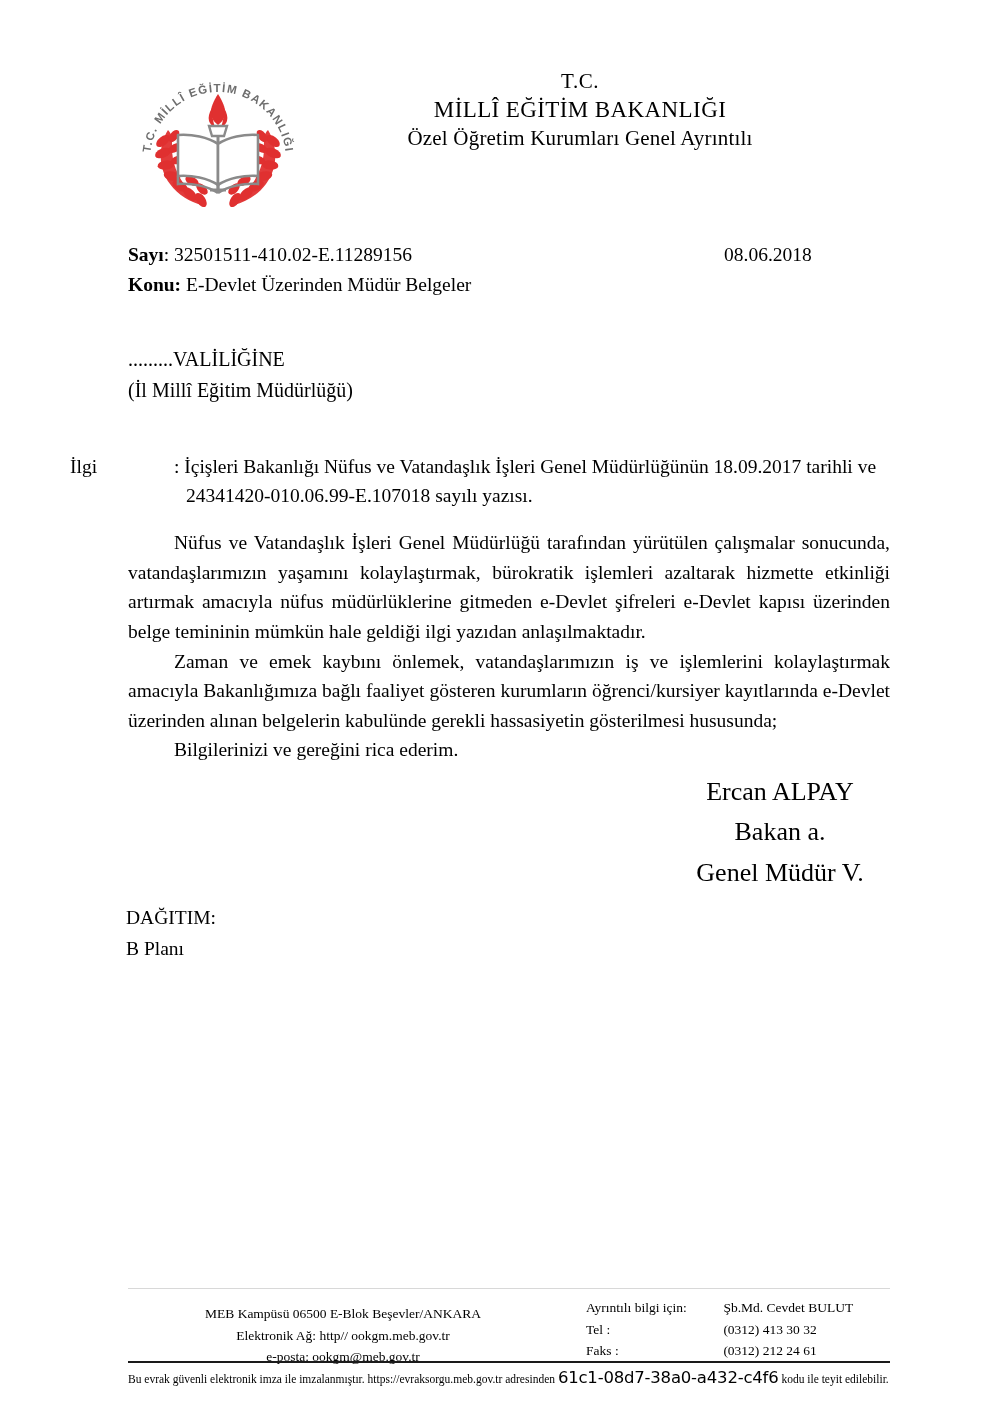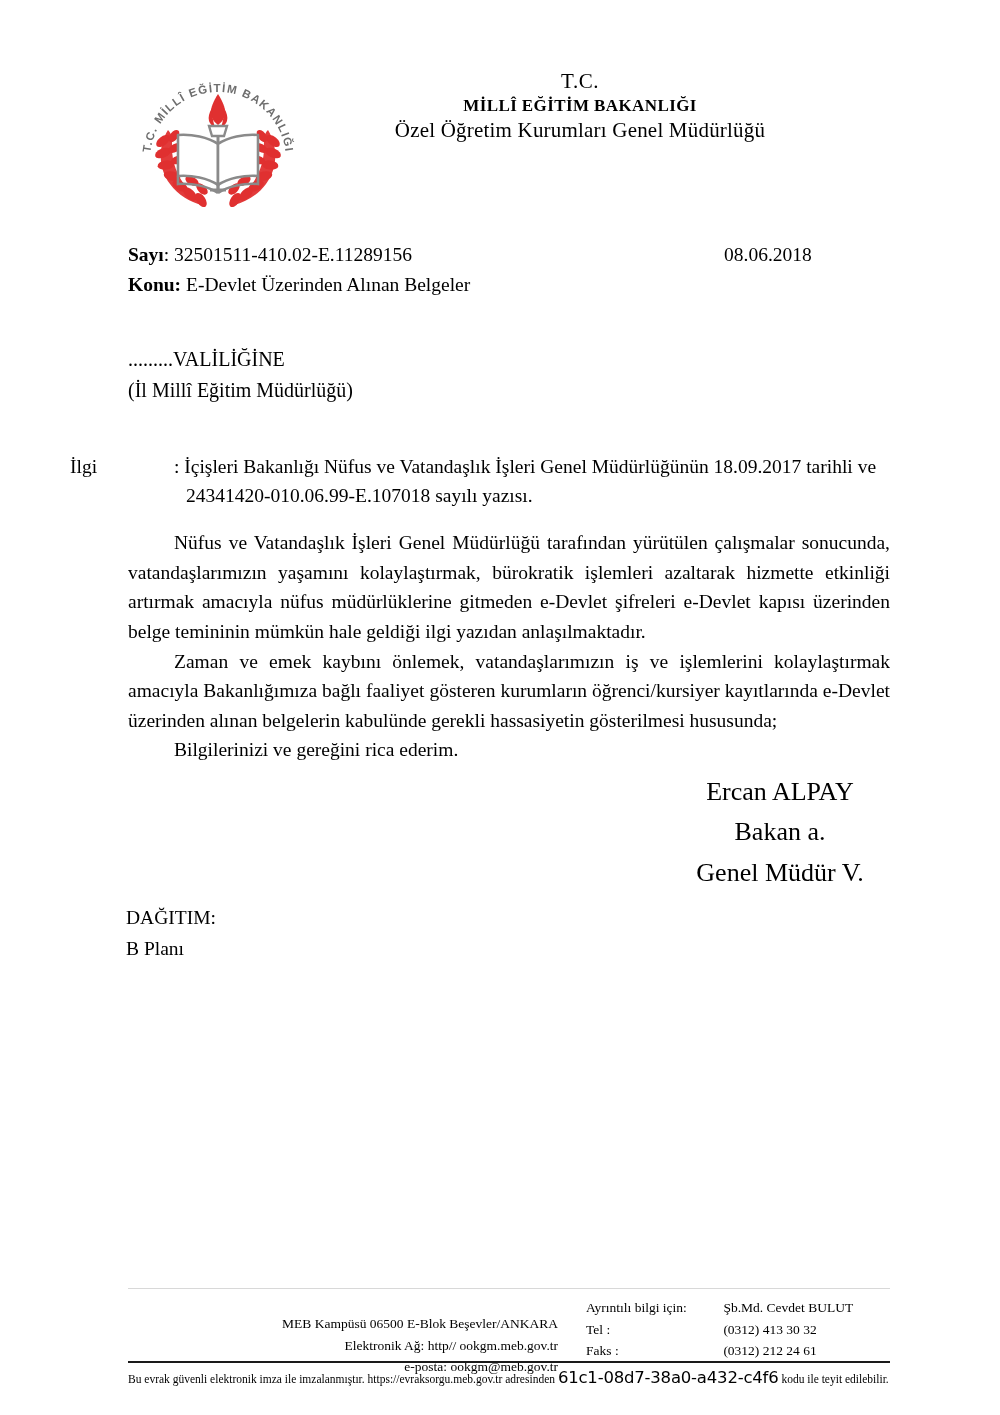"MİLLÎ EĞİTİM BAKANLIĞI" .title-ministry { font-size: 17px -> 23px; font-weight: bold -> none }
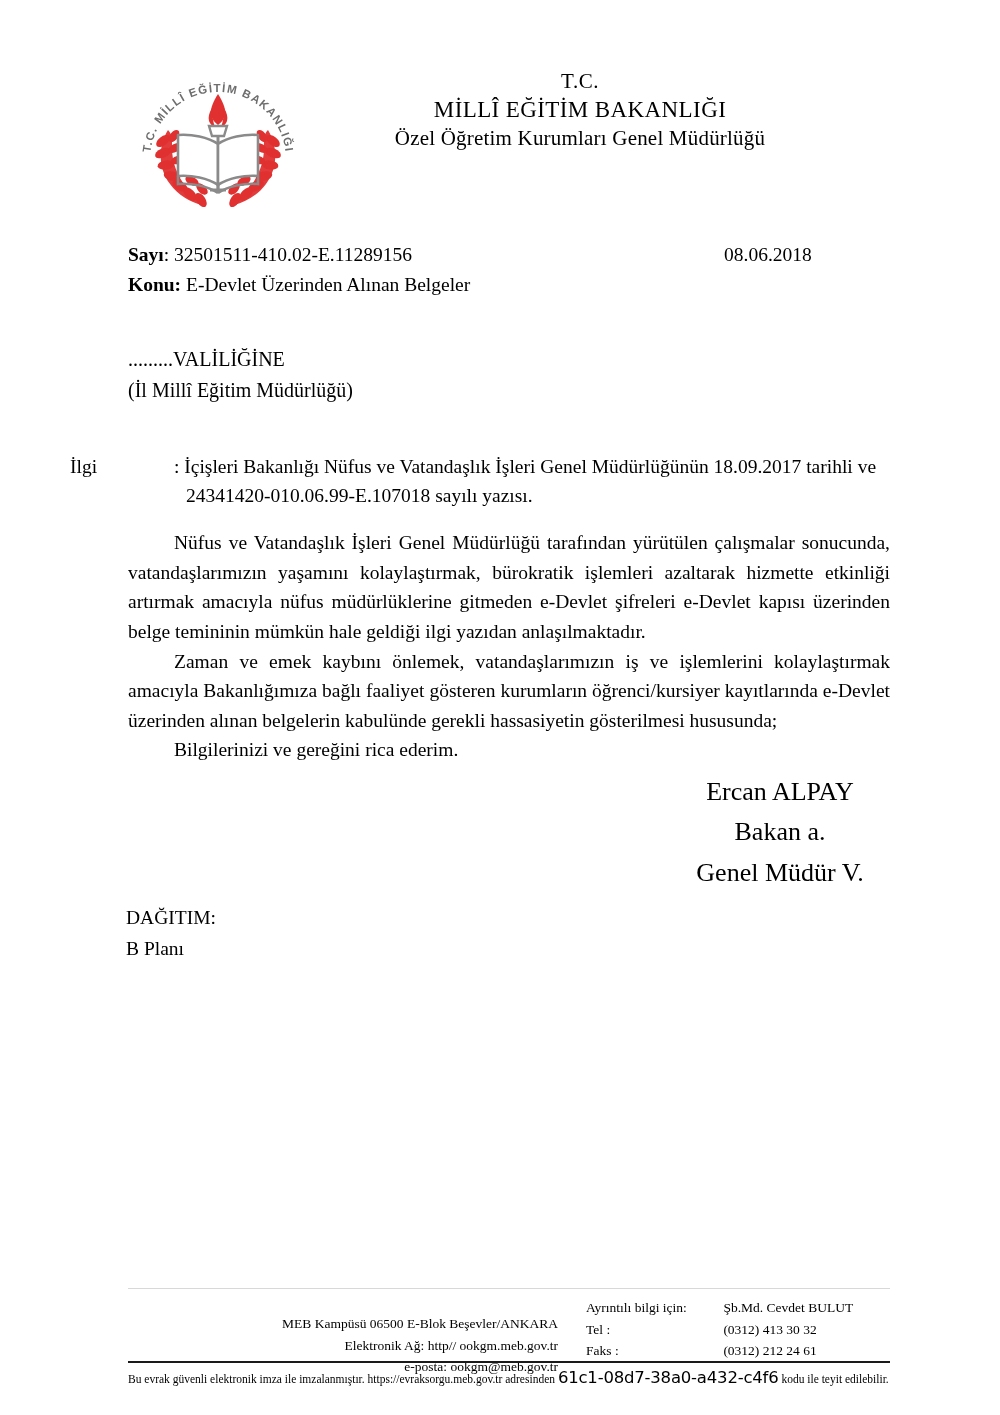"Özel Öğretim Kurumları Genel Müdürlüğü" div.title-dept { text: Müdürlüğü -> Ayrıntılı }
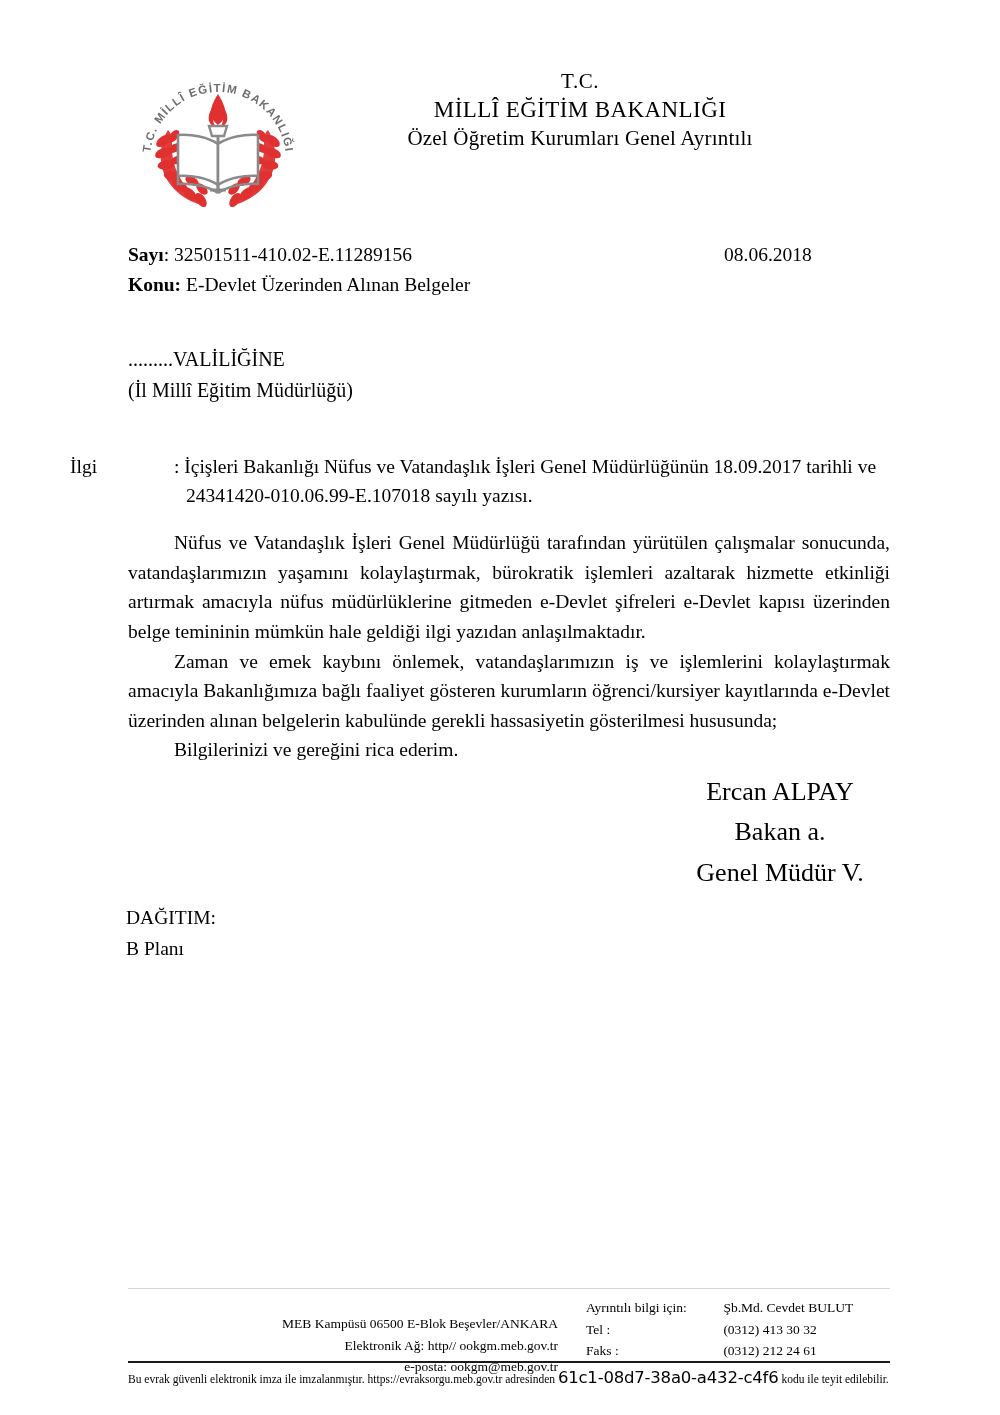"E-Devlet Üzerinden Alınan Belgeler" span { text: Alınan -> Müdür }
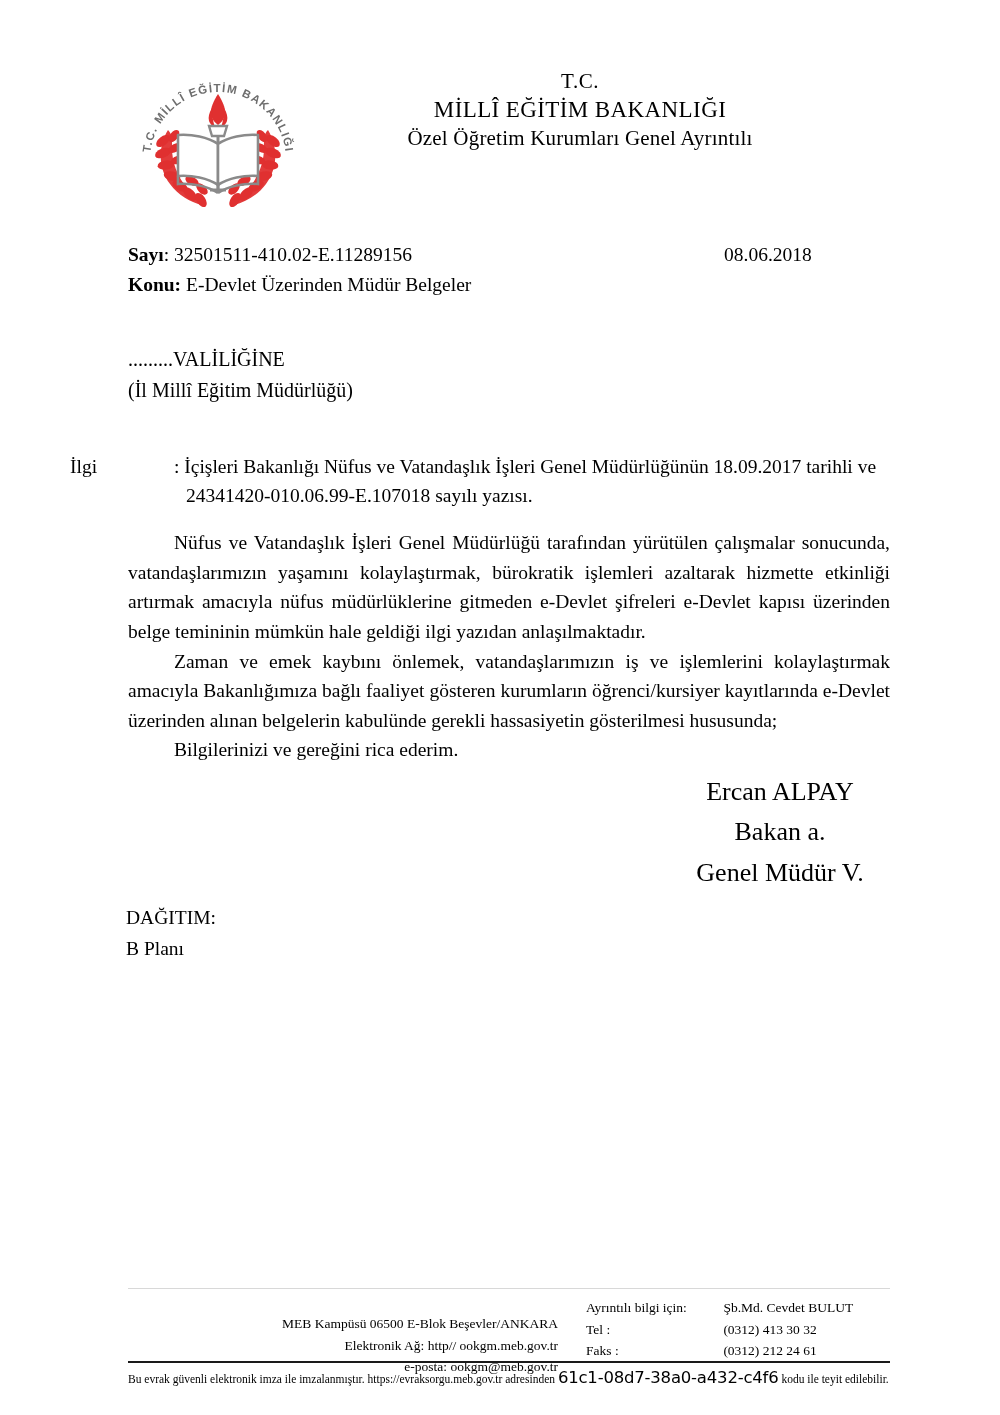"MEB Kampüsü 06500 E-Blok Beşevler/ANKARA" .footer-left { text-align: right -> center; top: 16px -> 6px }
